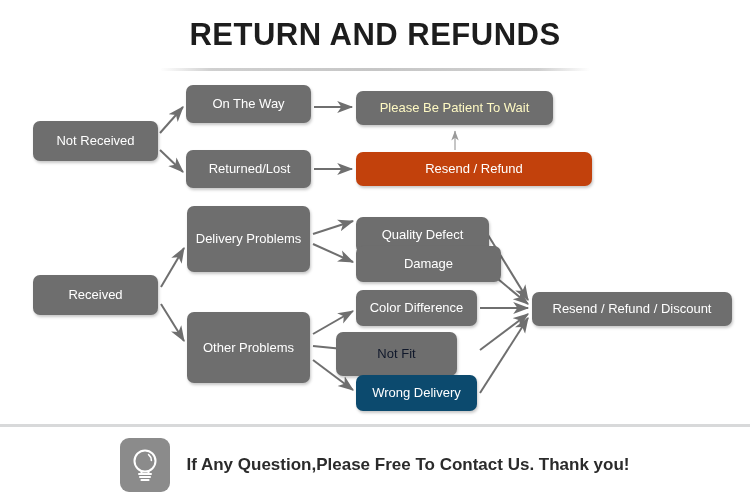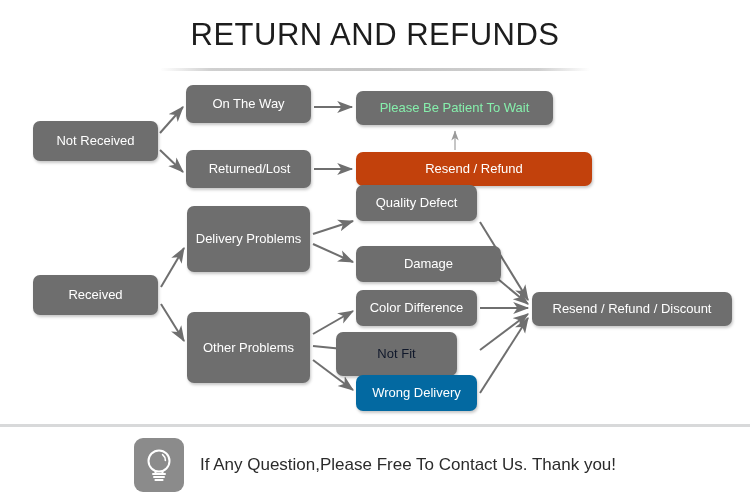"RETURN AND REFUNDS" #title { font-weight: 400 -> 700 }
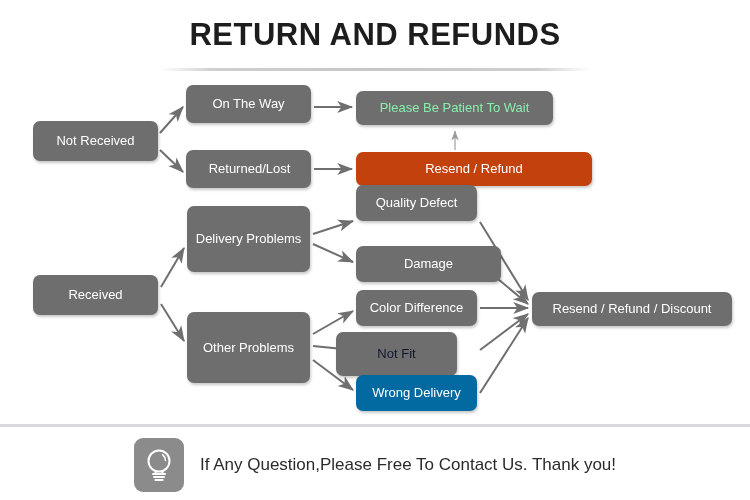"Please Be Patient To Wait" div.node { color: #86efac -> #fef9c3 }
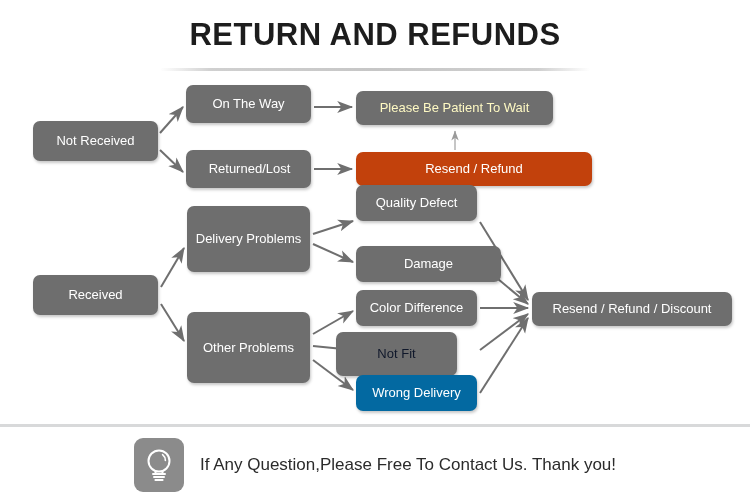"Quality Defect" div.node { top: 185px -> 217px; width: 121px -> 133px }
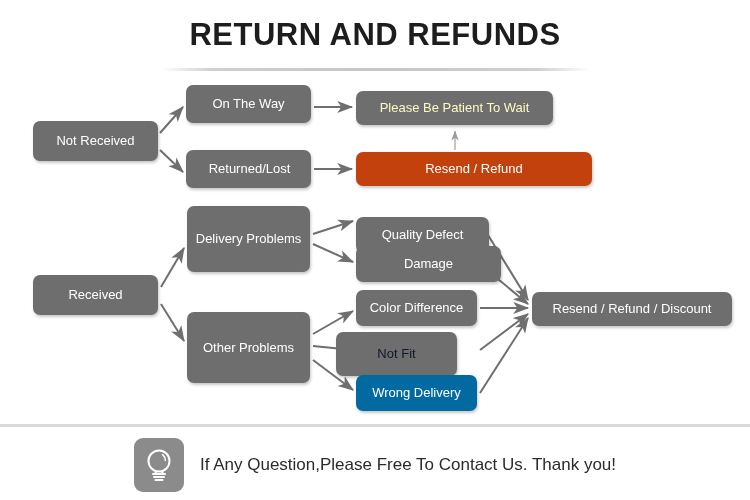"Wrong Delivery" div.node { background: #0369a1 -> #0c4a6e }
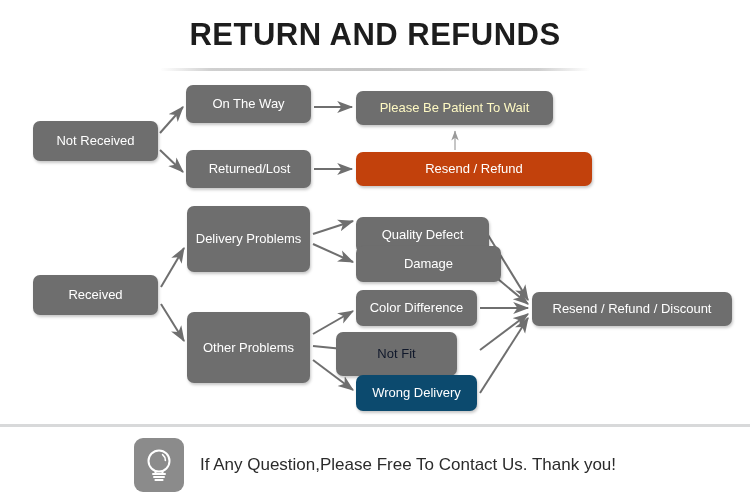"If Any Question,Please Free To" #footer-text { font-weight: none -> bold }
